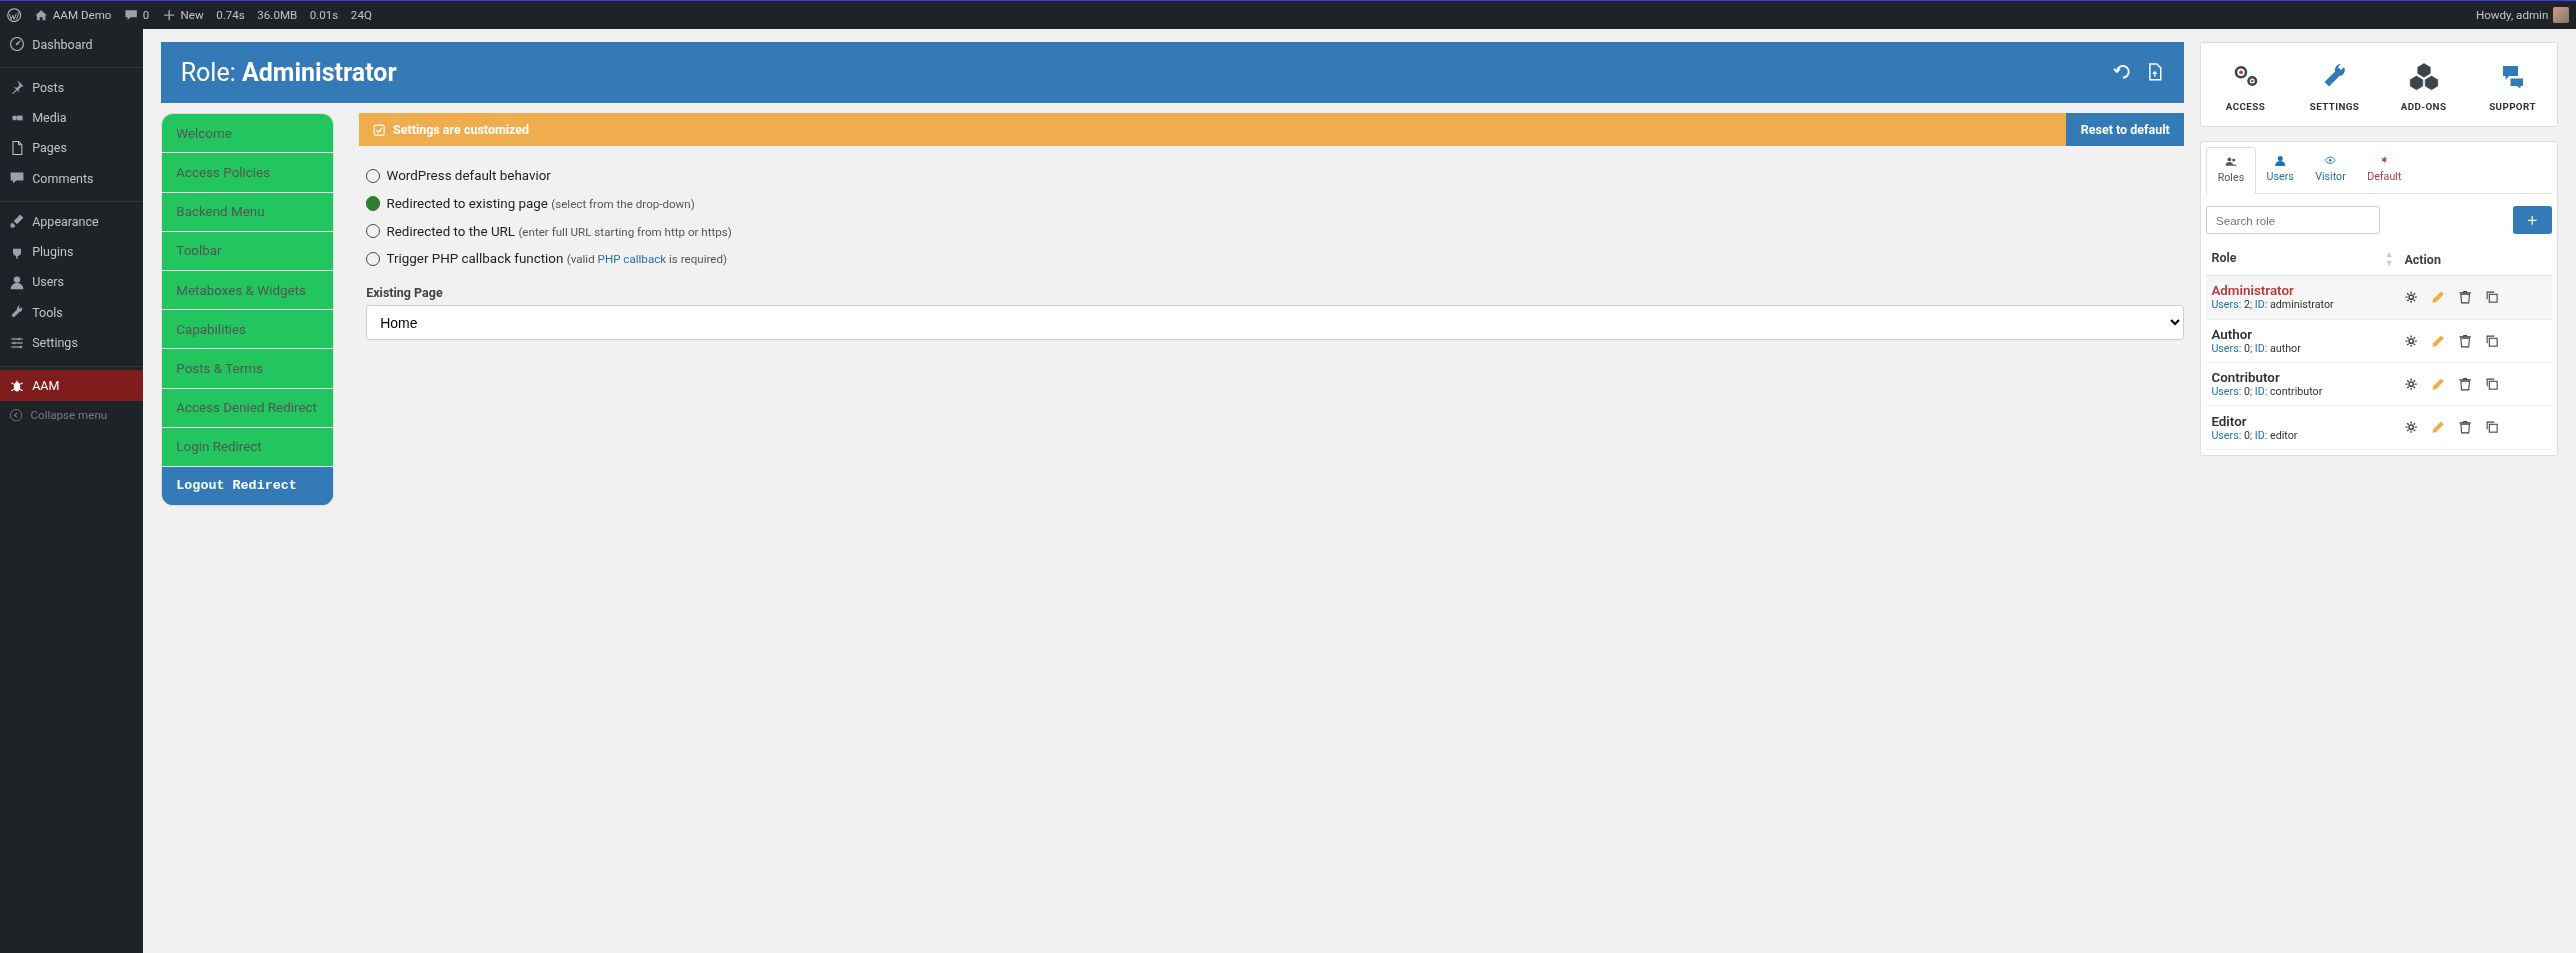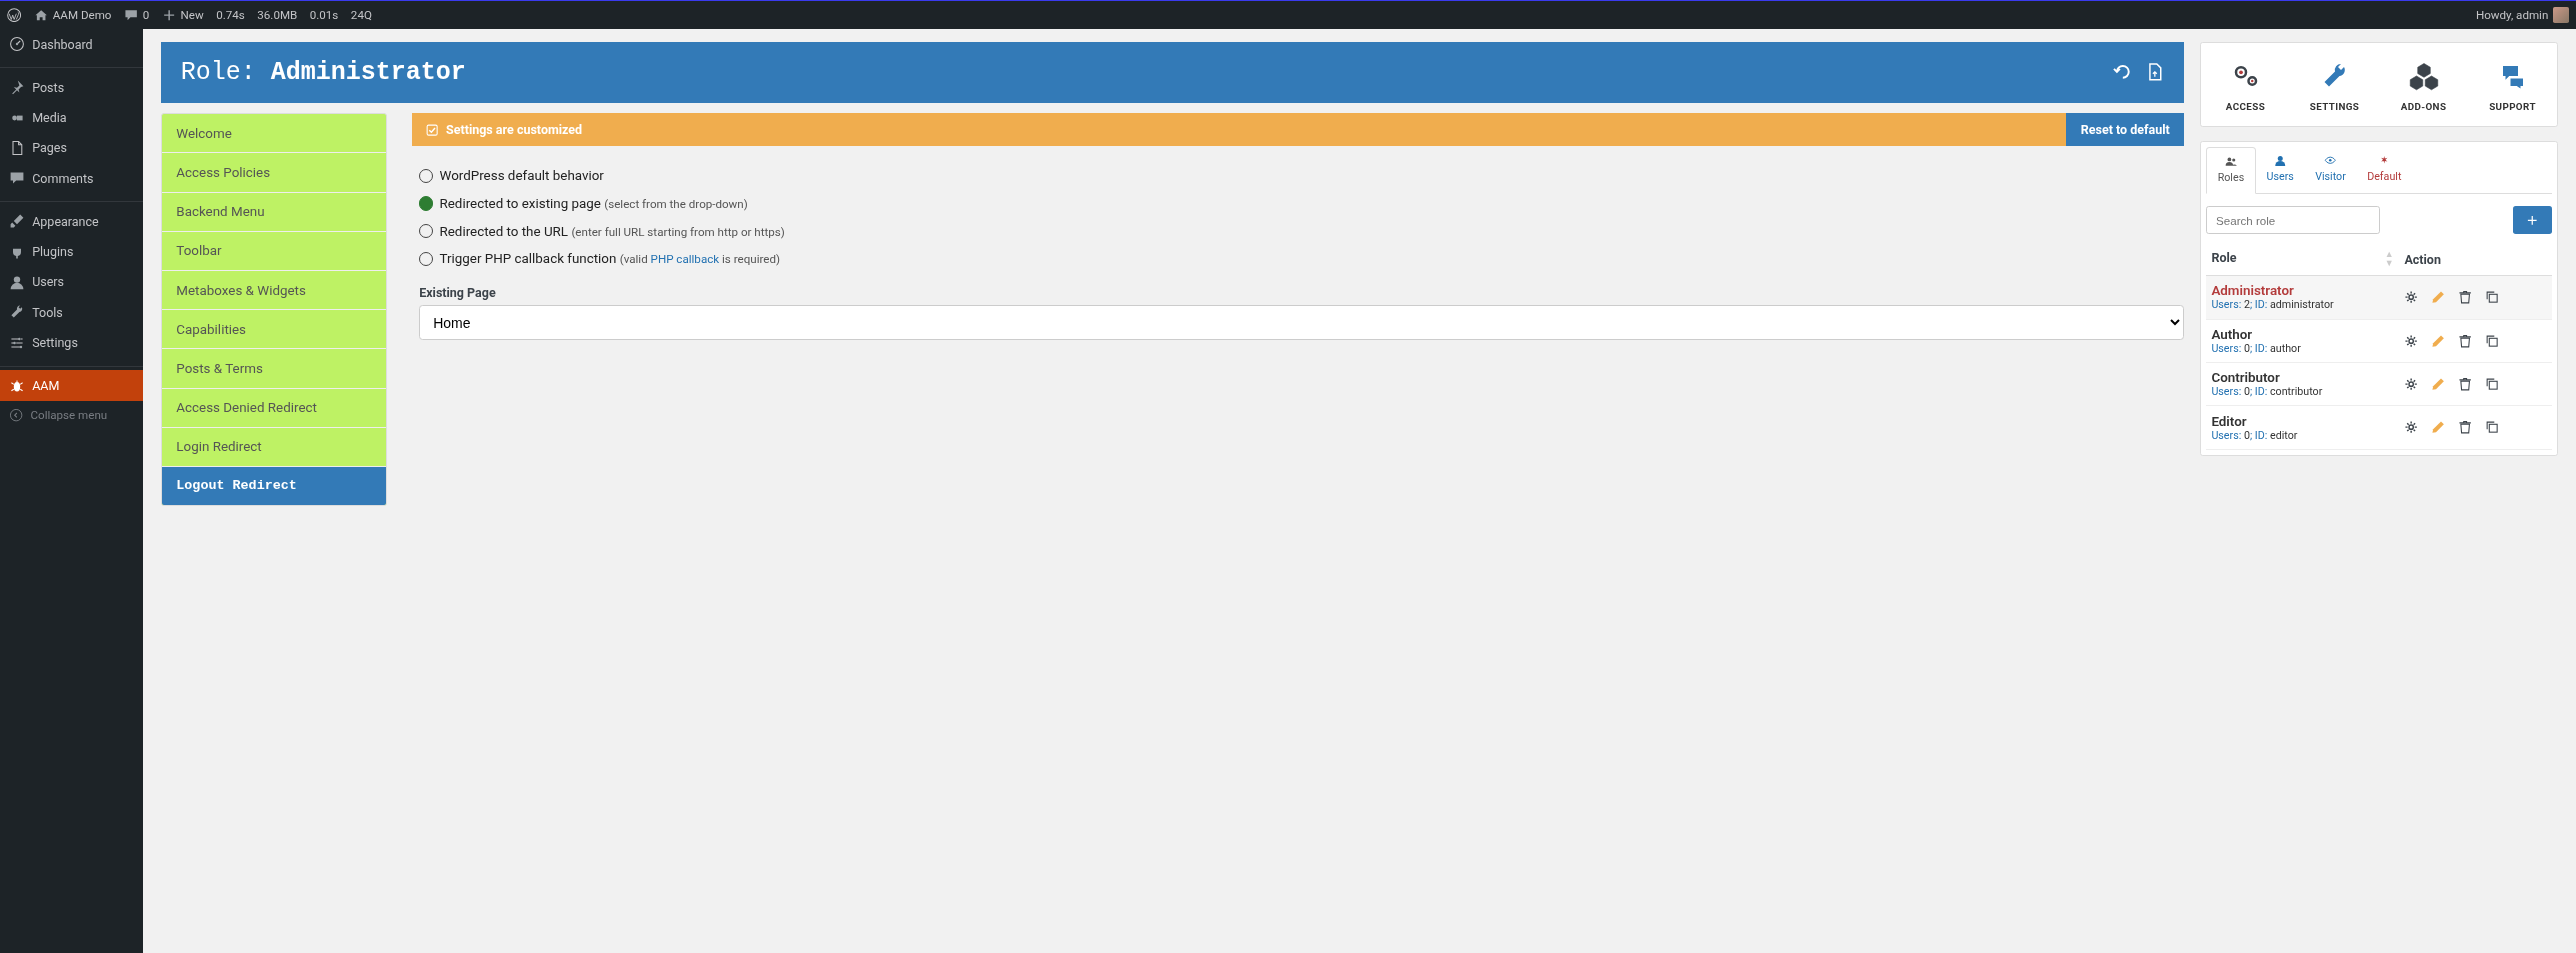"Role: Administrator" .role-header .title { font-family: Liberation Mono, monospace -> none }
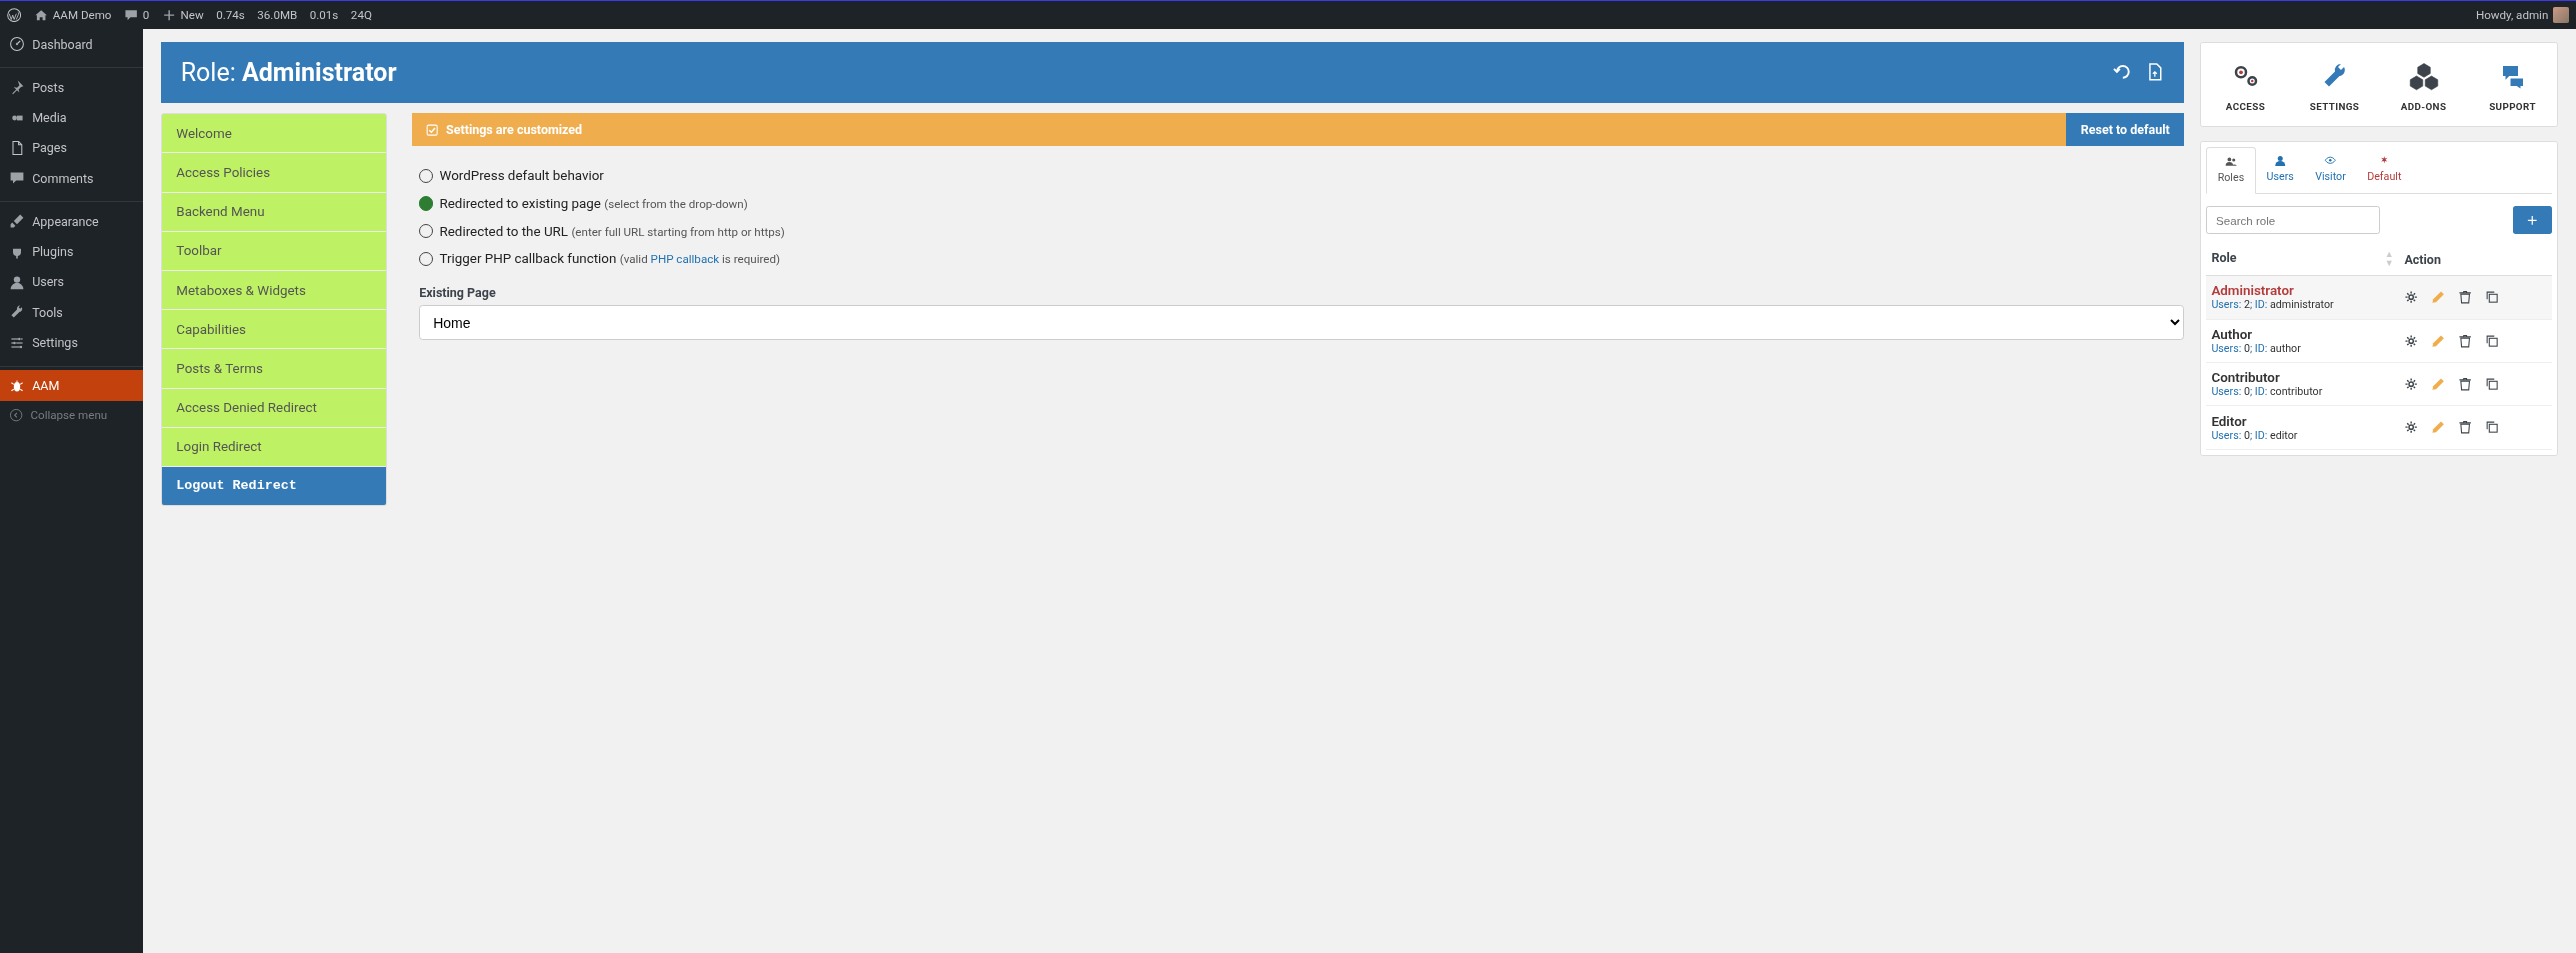"Welcome" .feature-list { background: #bef264 -> #22c55e; border-radius: 3px -> 12px; width: 226px -> 173px }
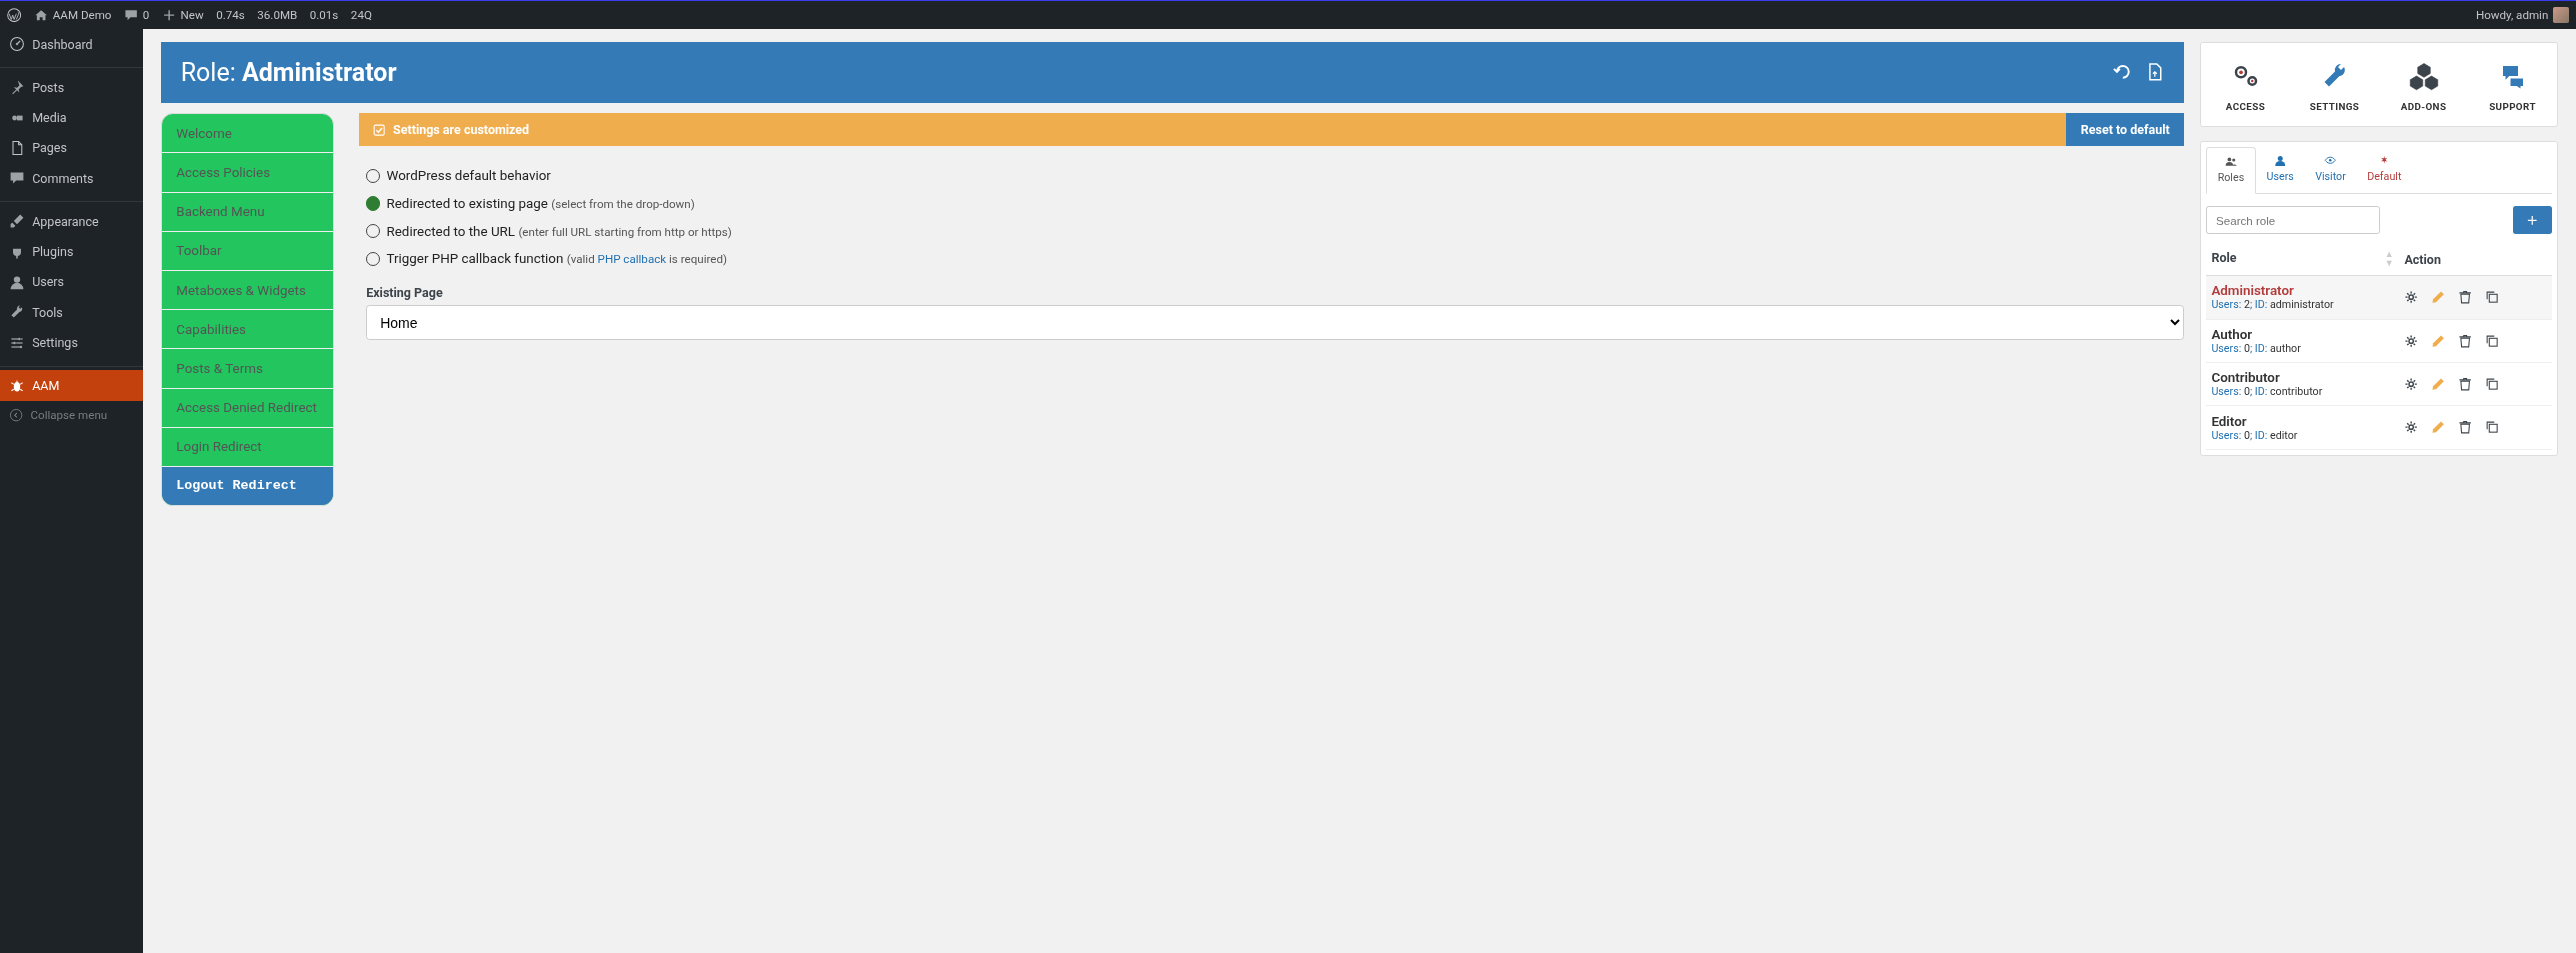"AAM" .wp-sidebar .menu-item.active { background: #c2410c -> #7f1d1d }
